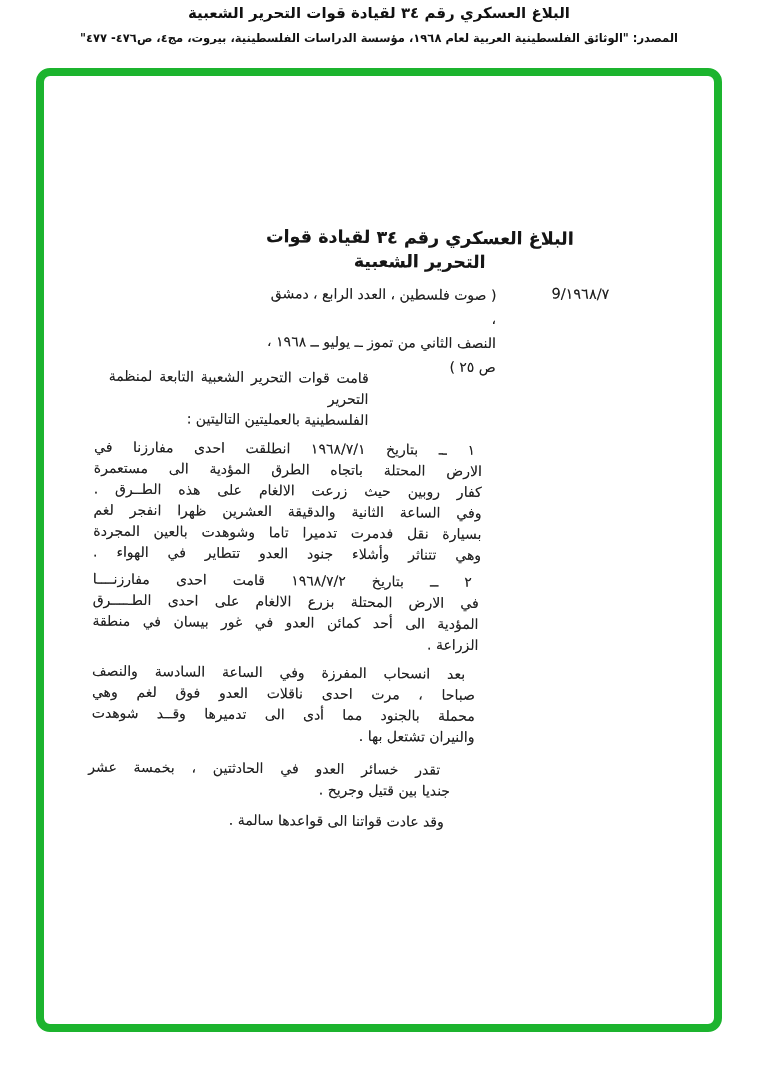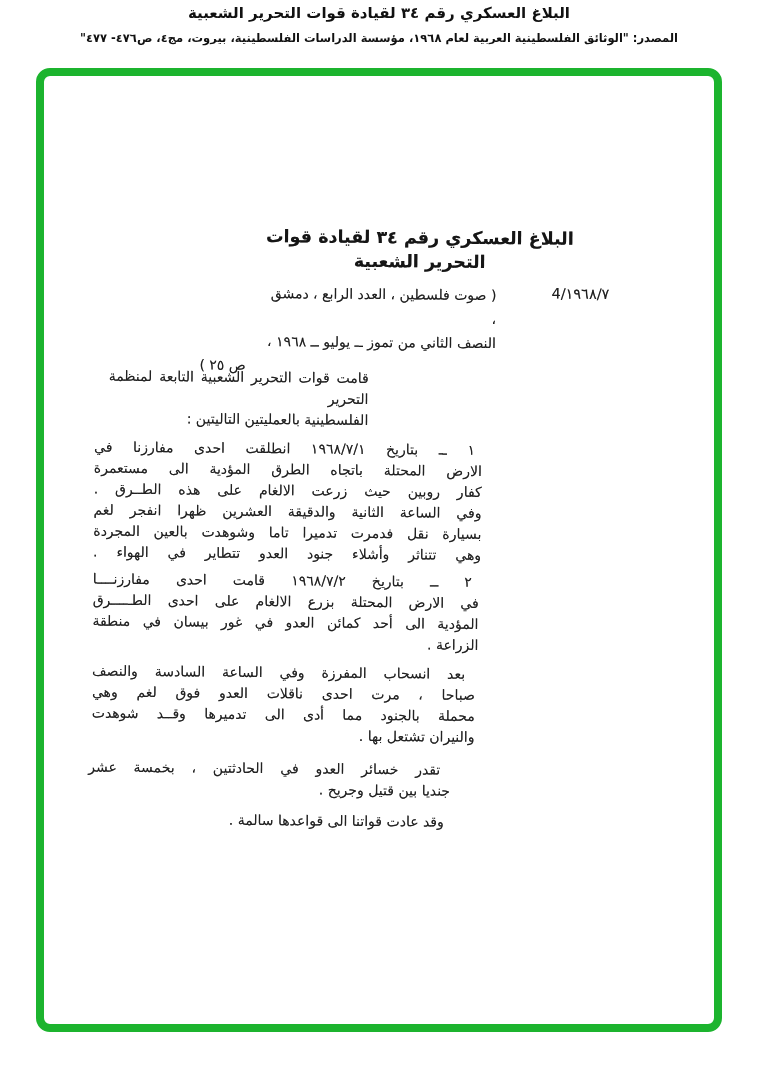"١٩٦٨/٧/4" div.doc-date { text: ١٩٦٨/٧/4 -> ١٩٦٨/٧/9 }
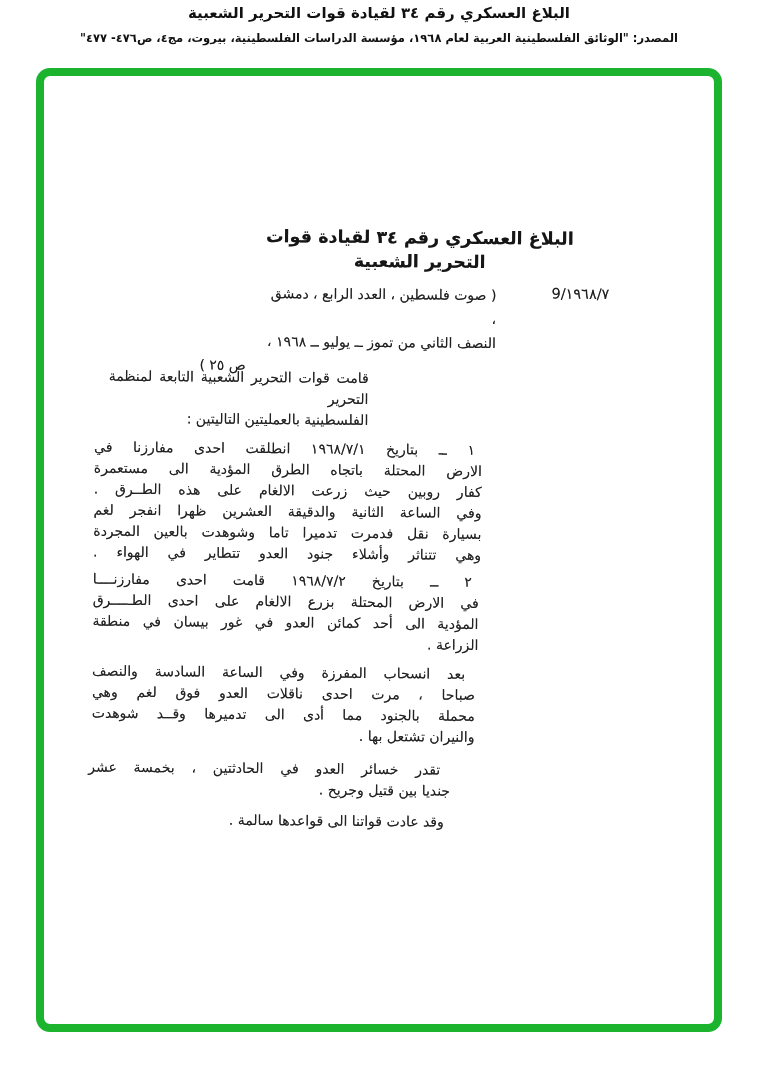"ص ٢٥ )" .cit-line-page { margin-right: 250px -> none }
